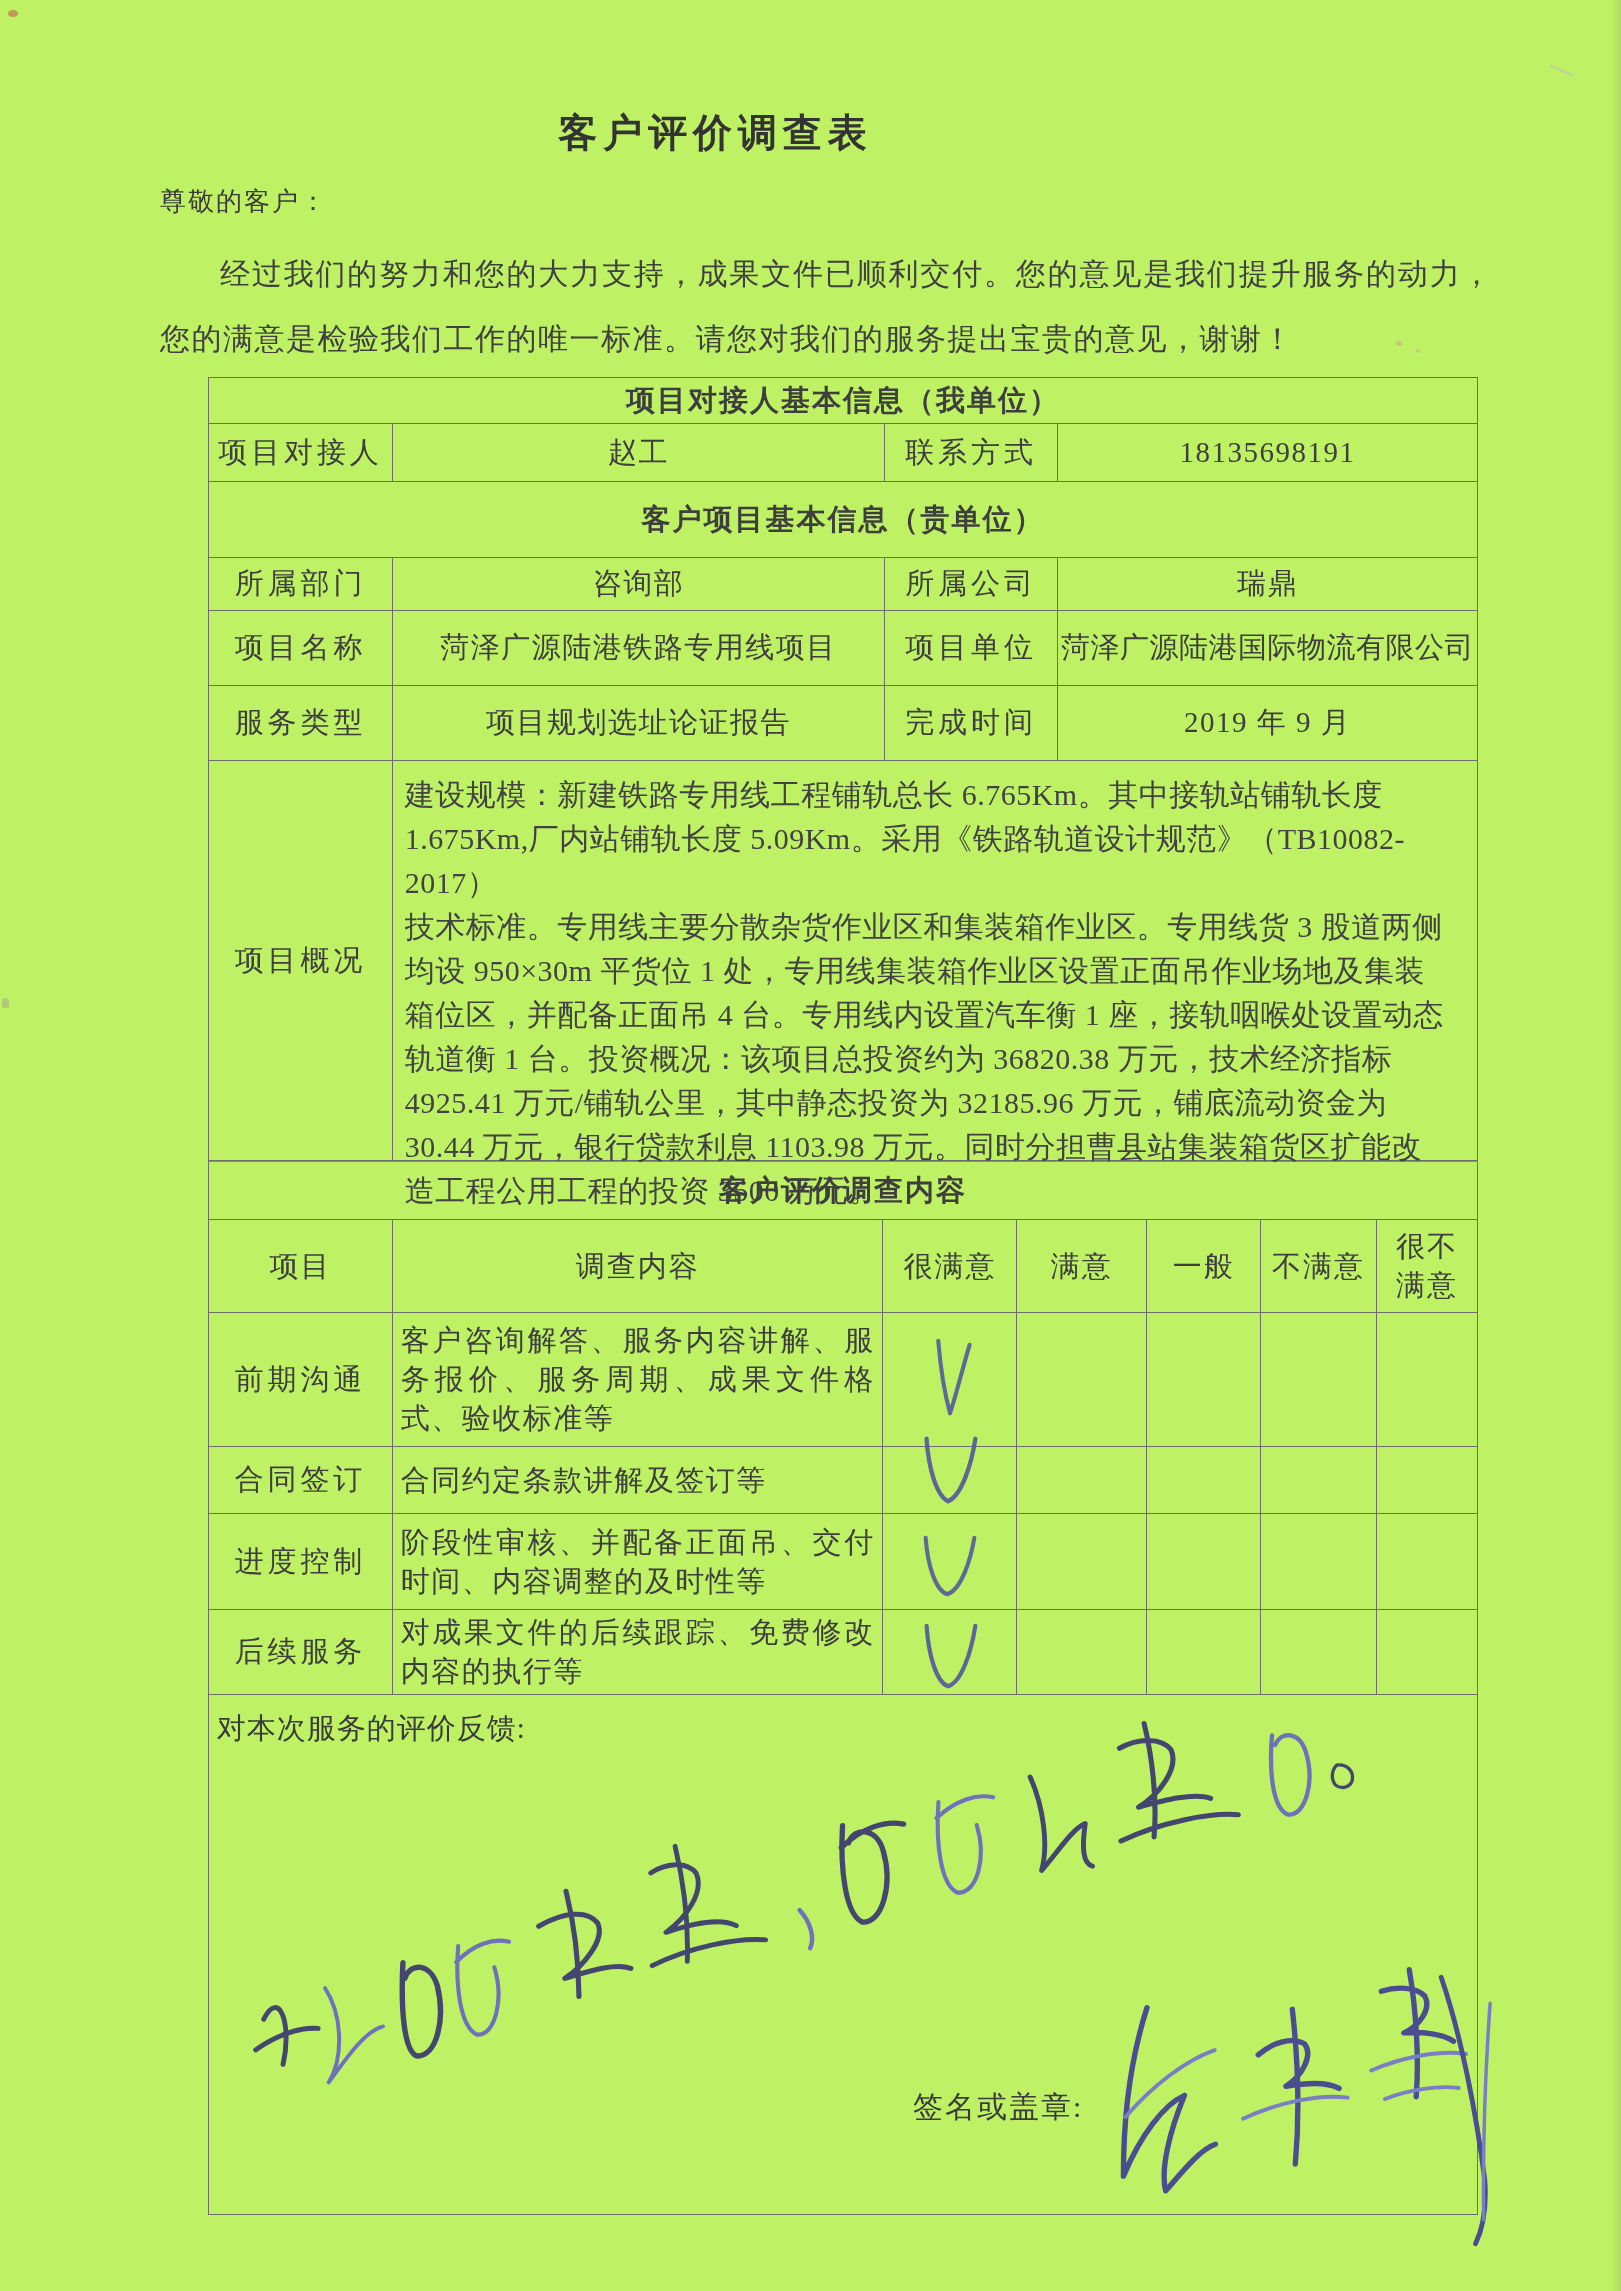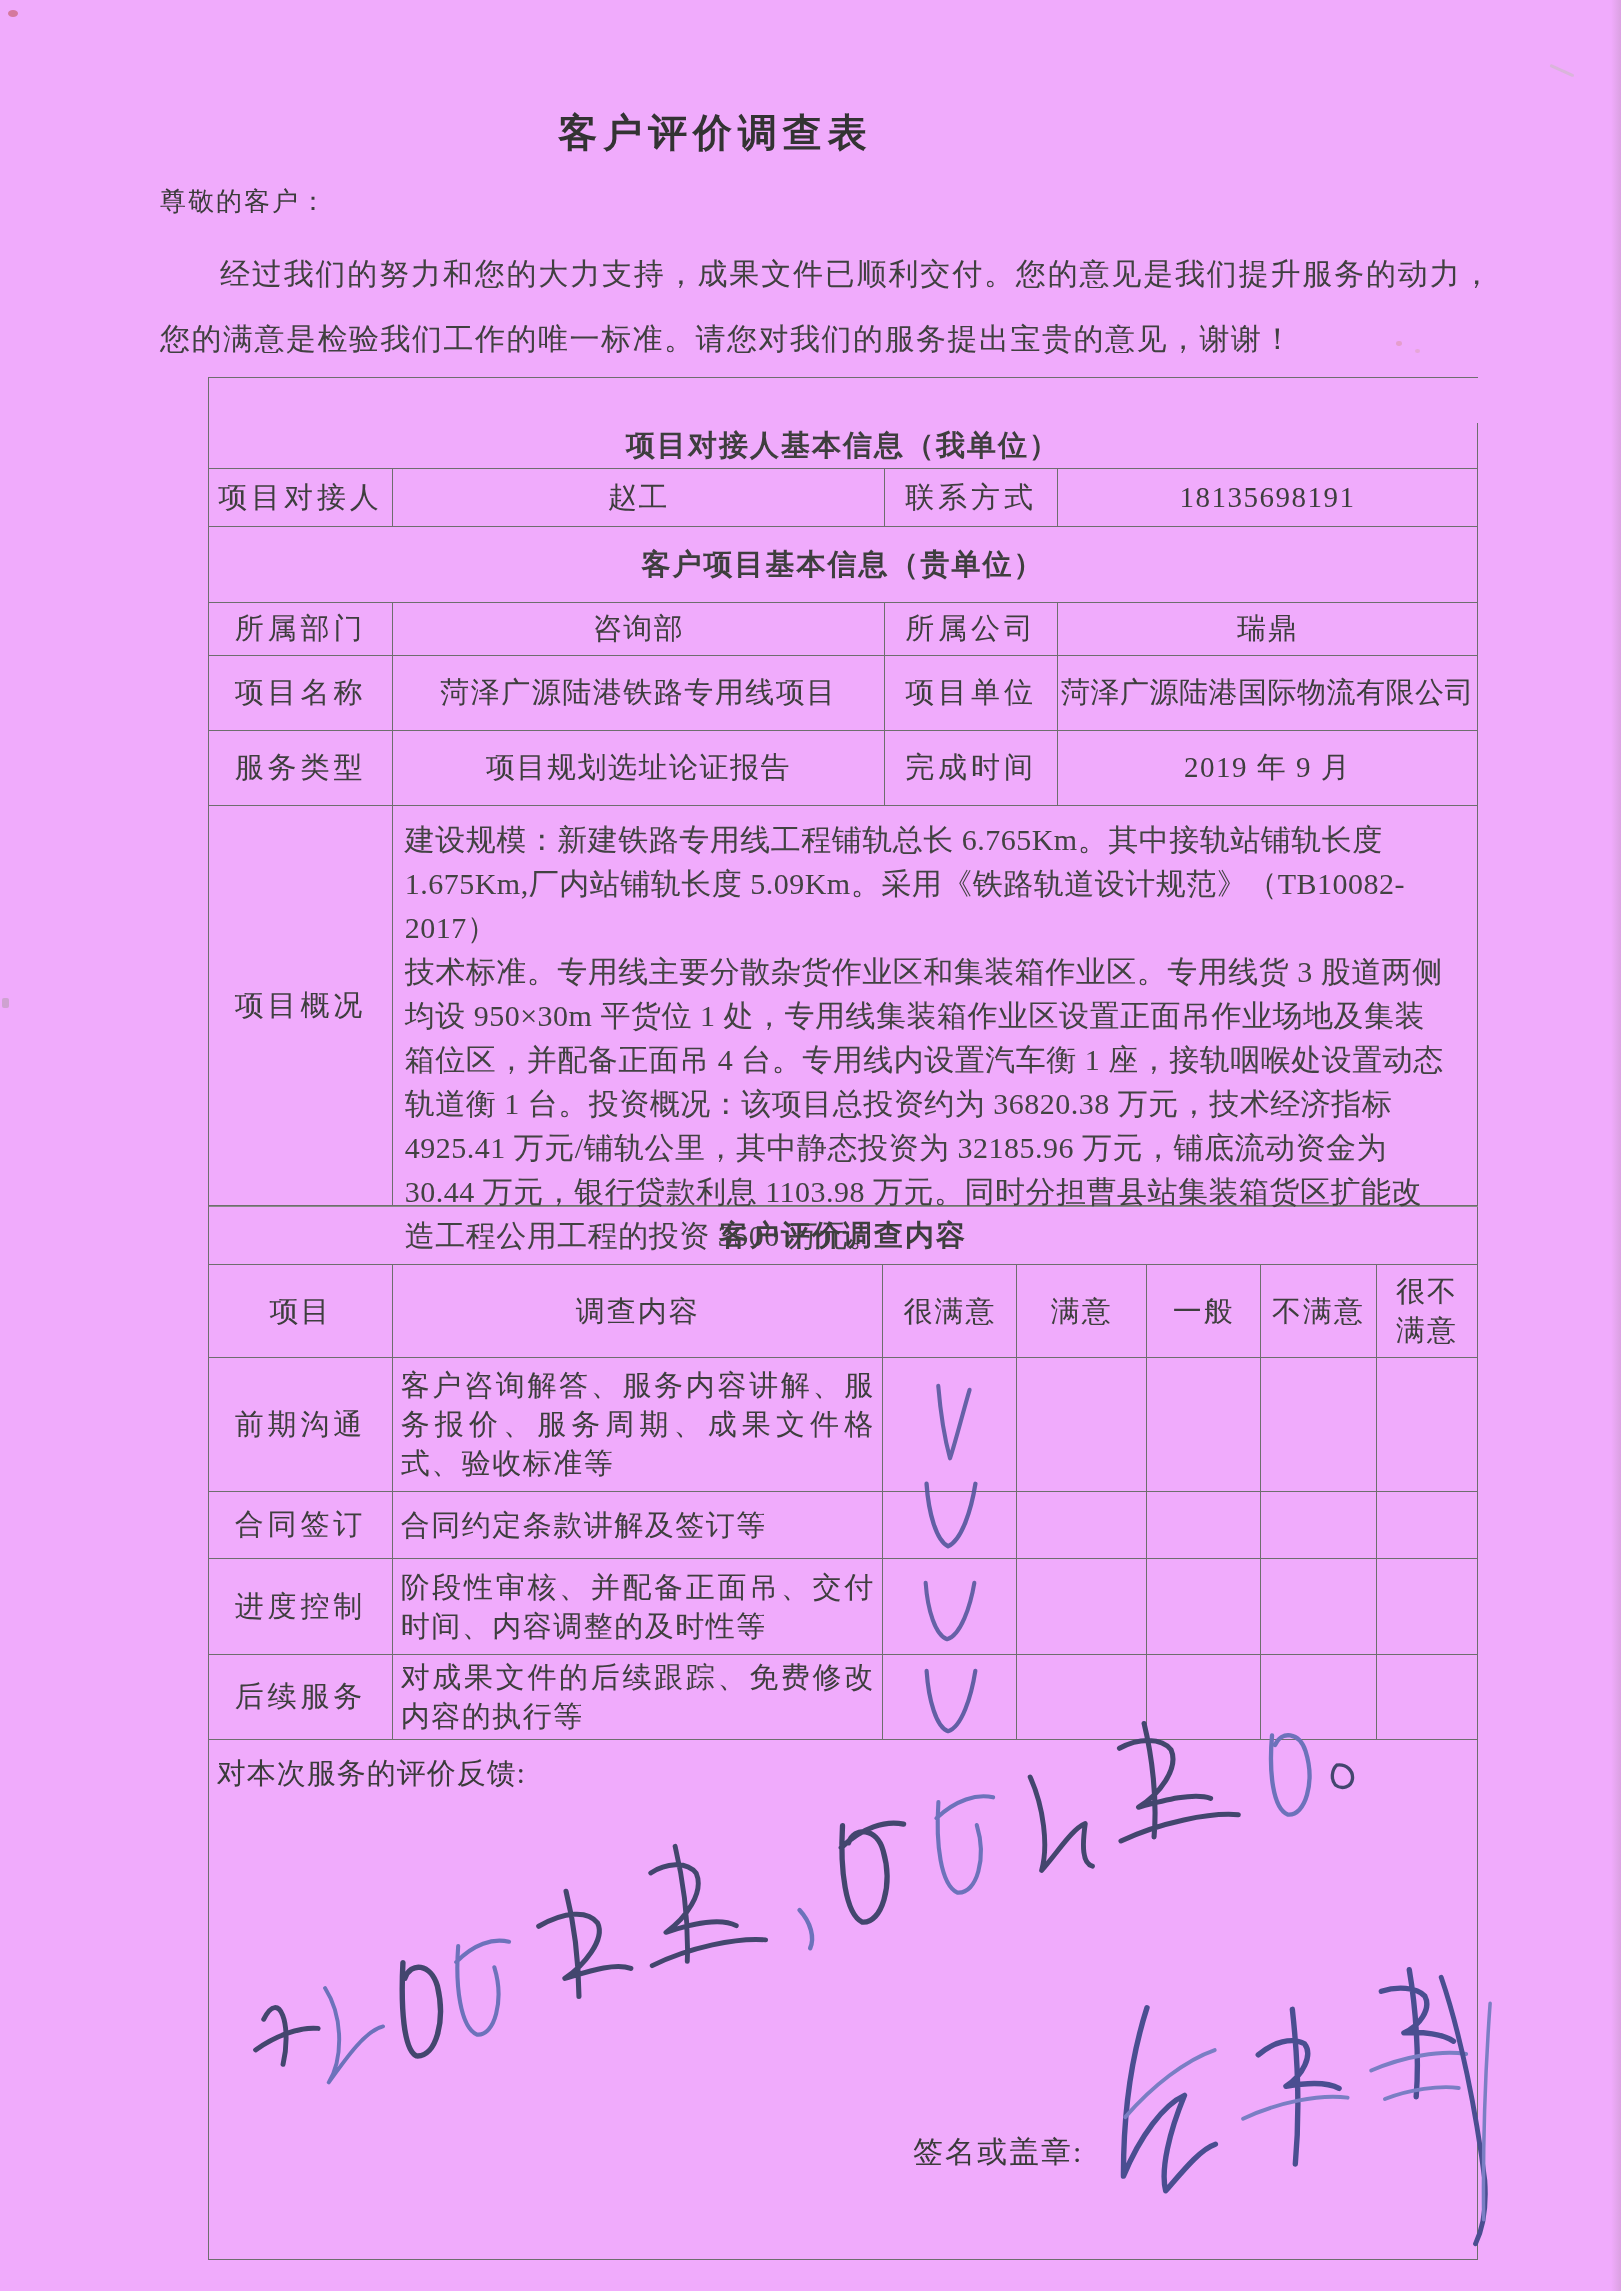"客户评价调查表" .page { background: #f0abfc -> #bef264 }
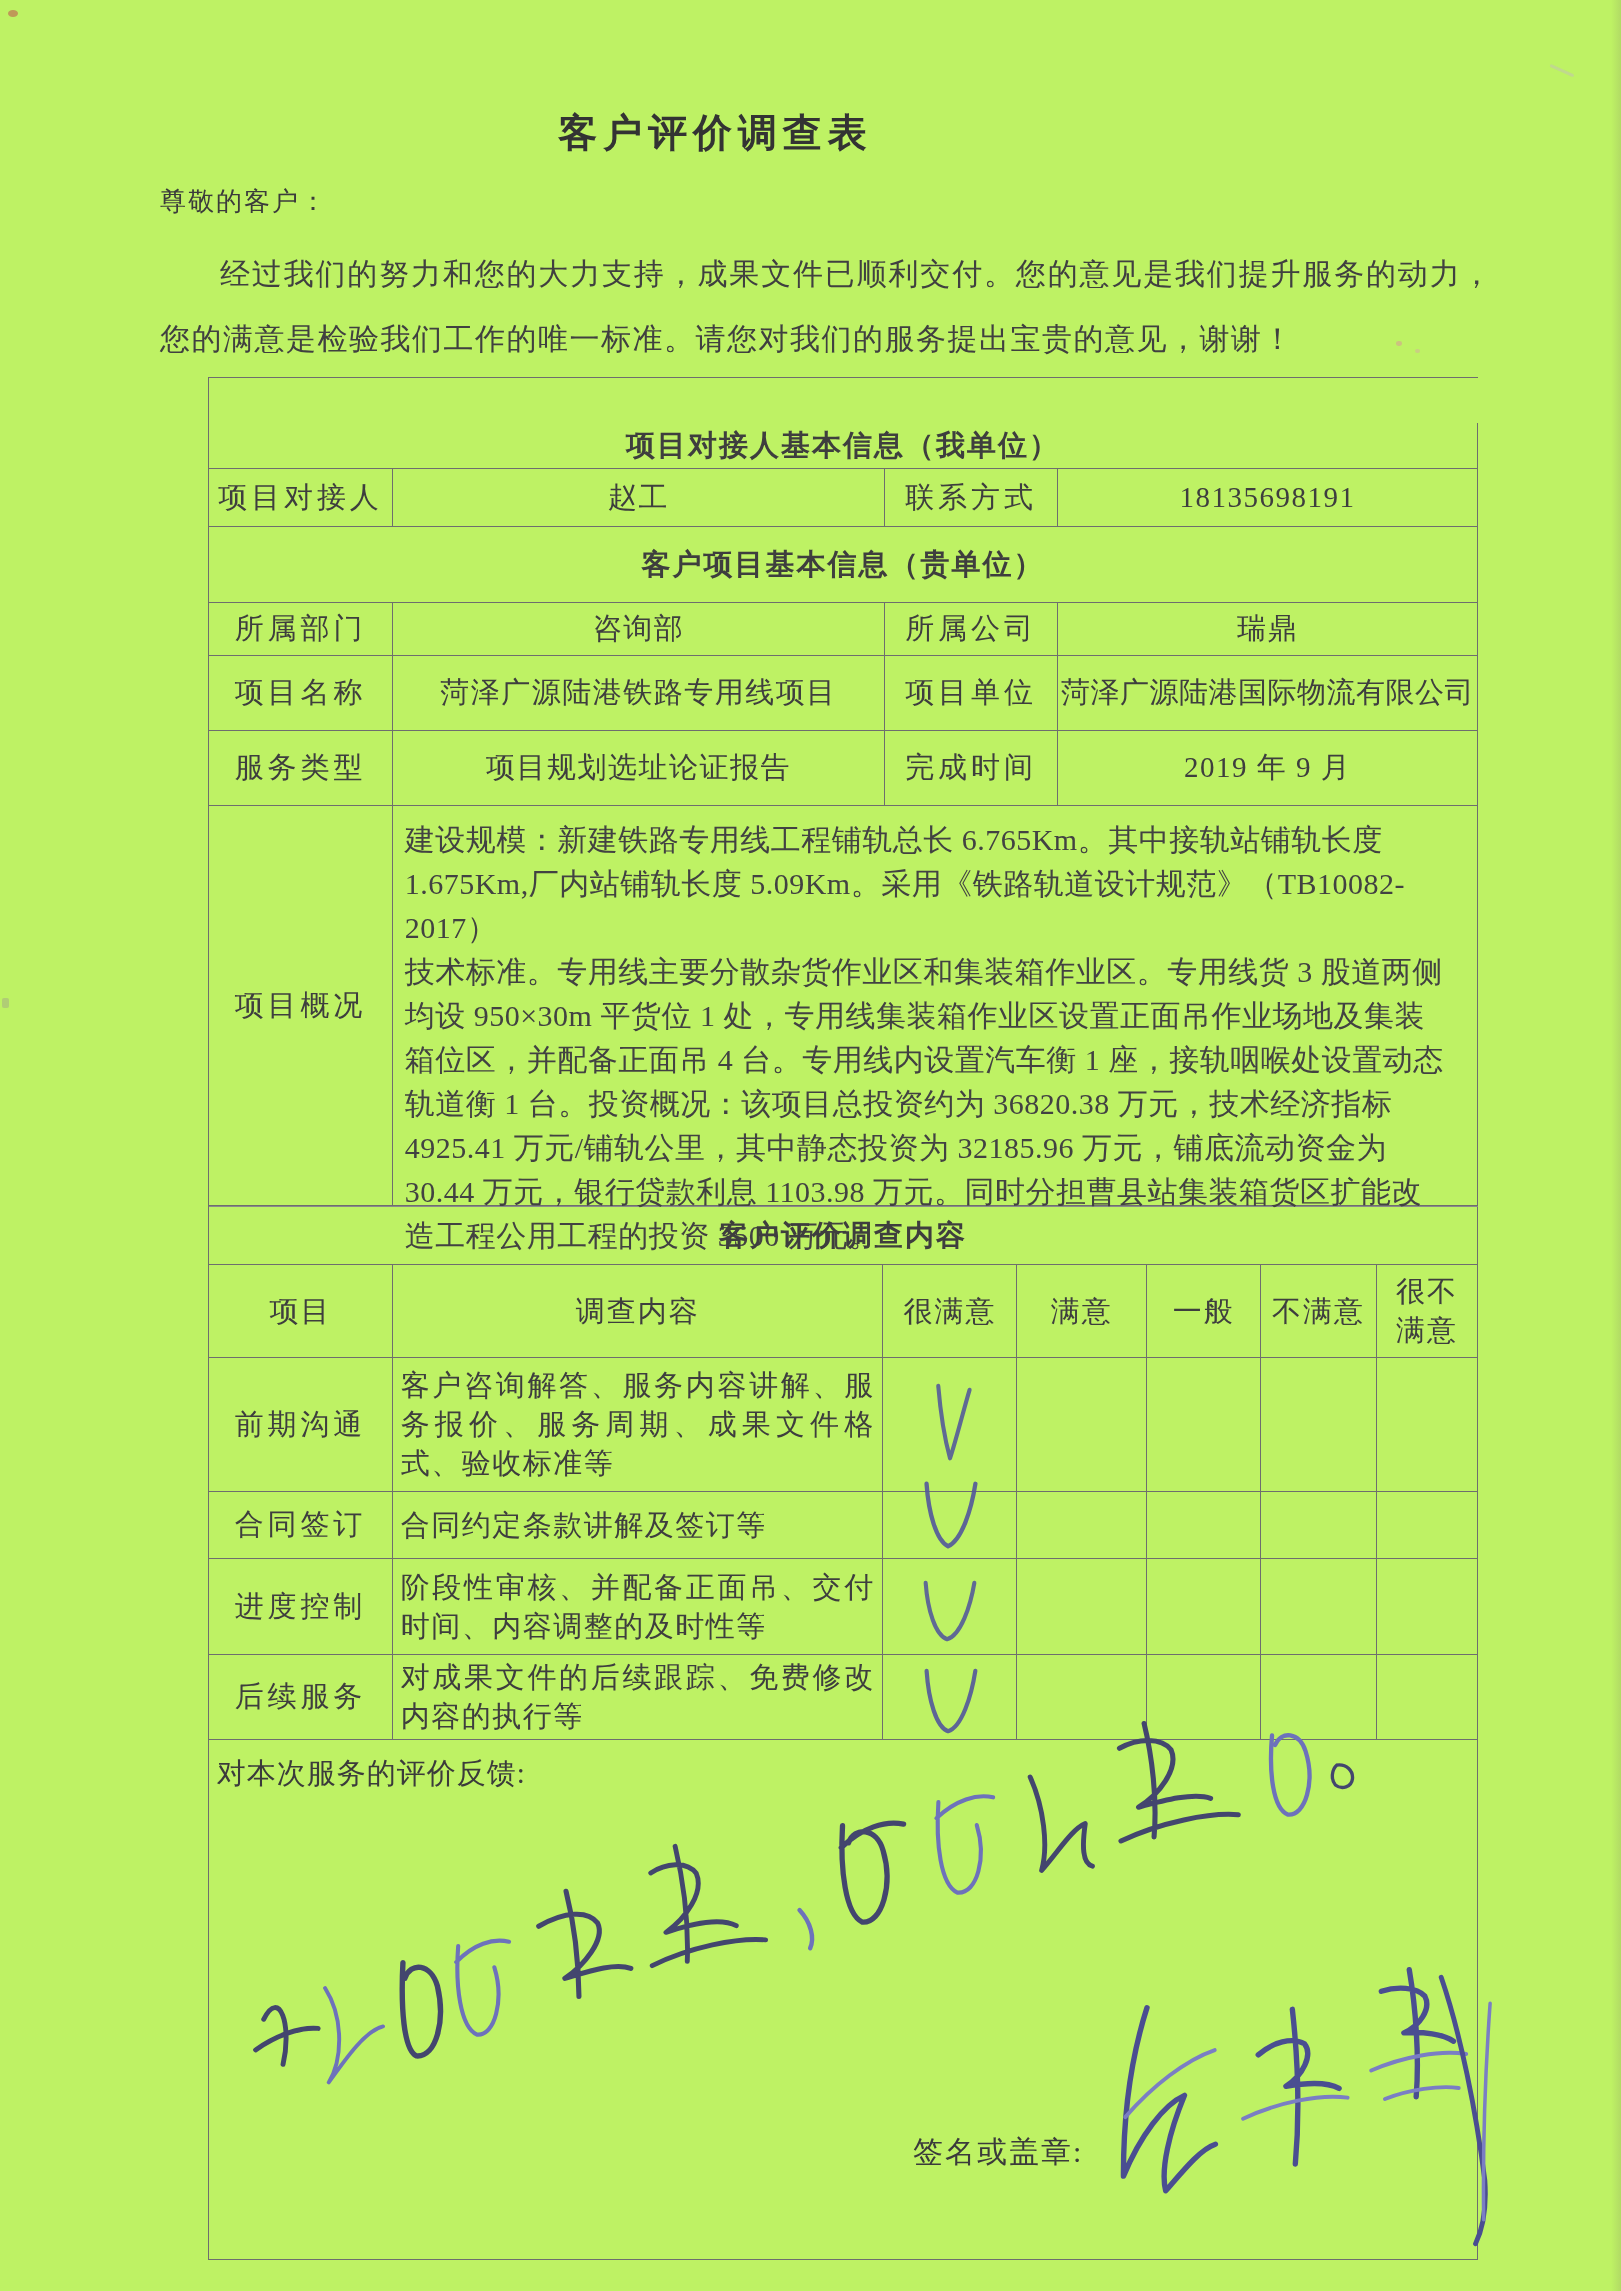"项目对接人基本信息（我单位）" div.trow { margin-top: 45px -> none }
